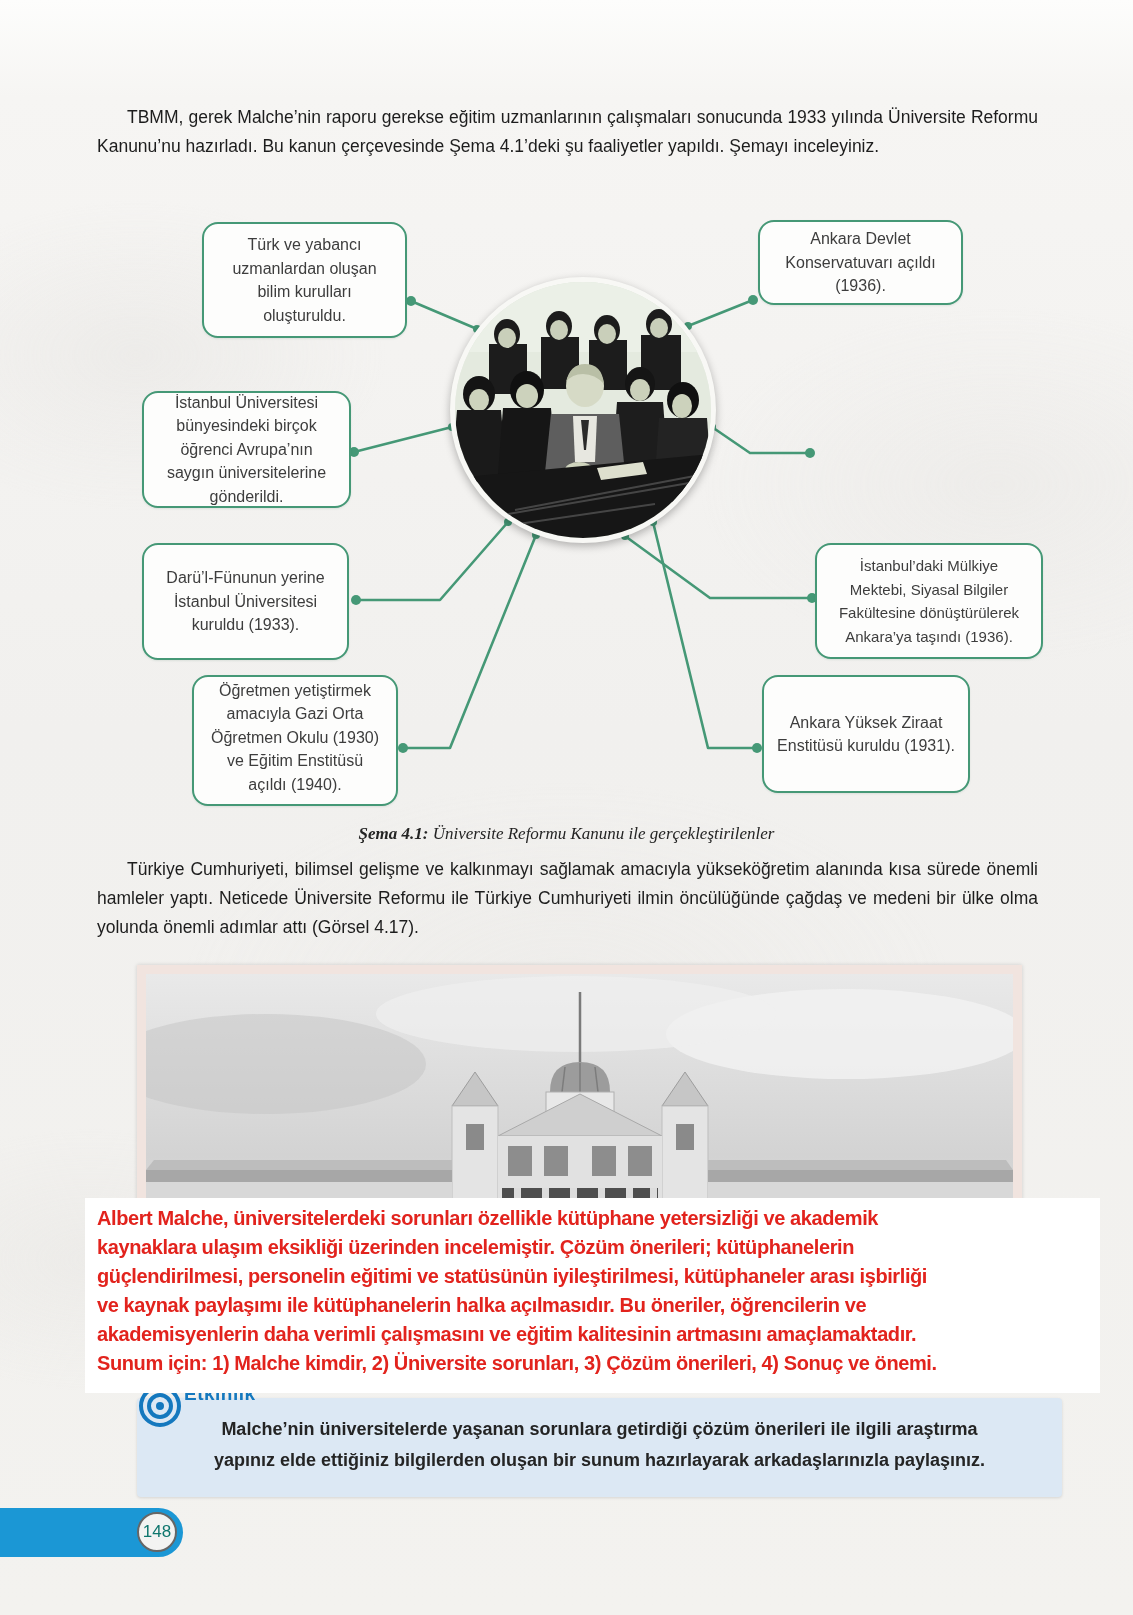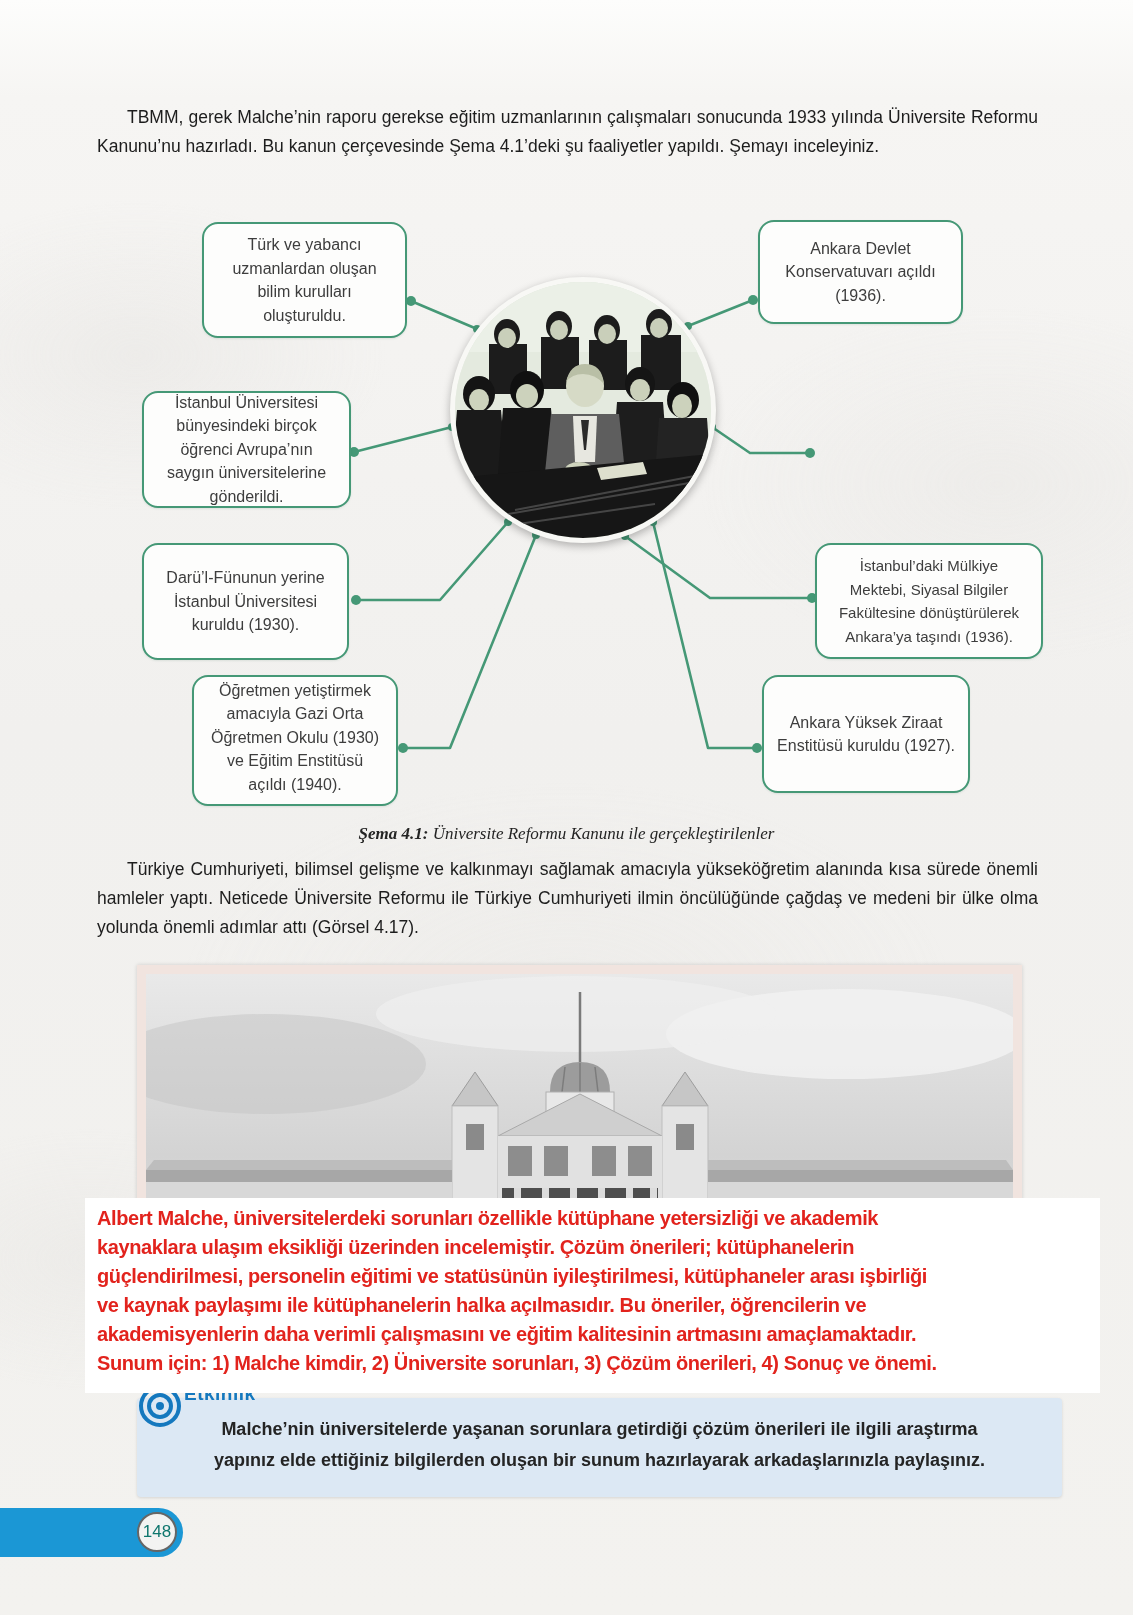"Ankara Devlet Konservatuvarı açıldı" div.dbox { height: 104px -> 85px }
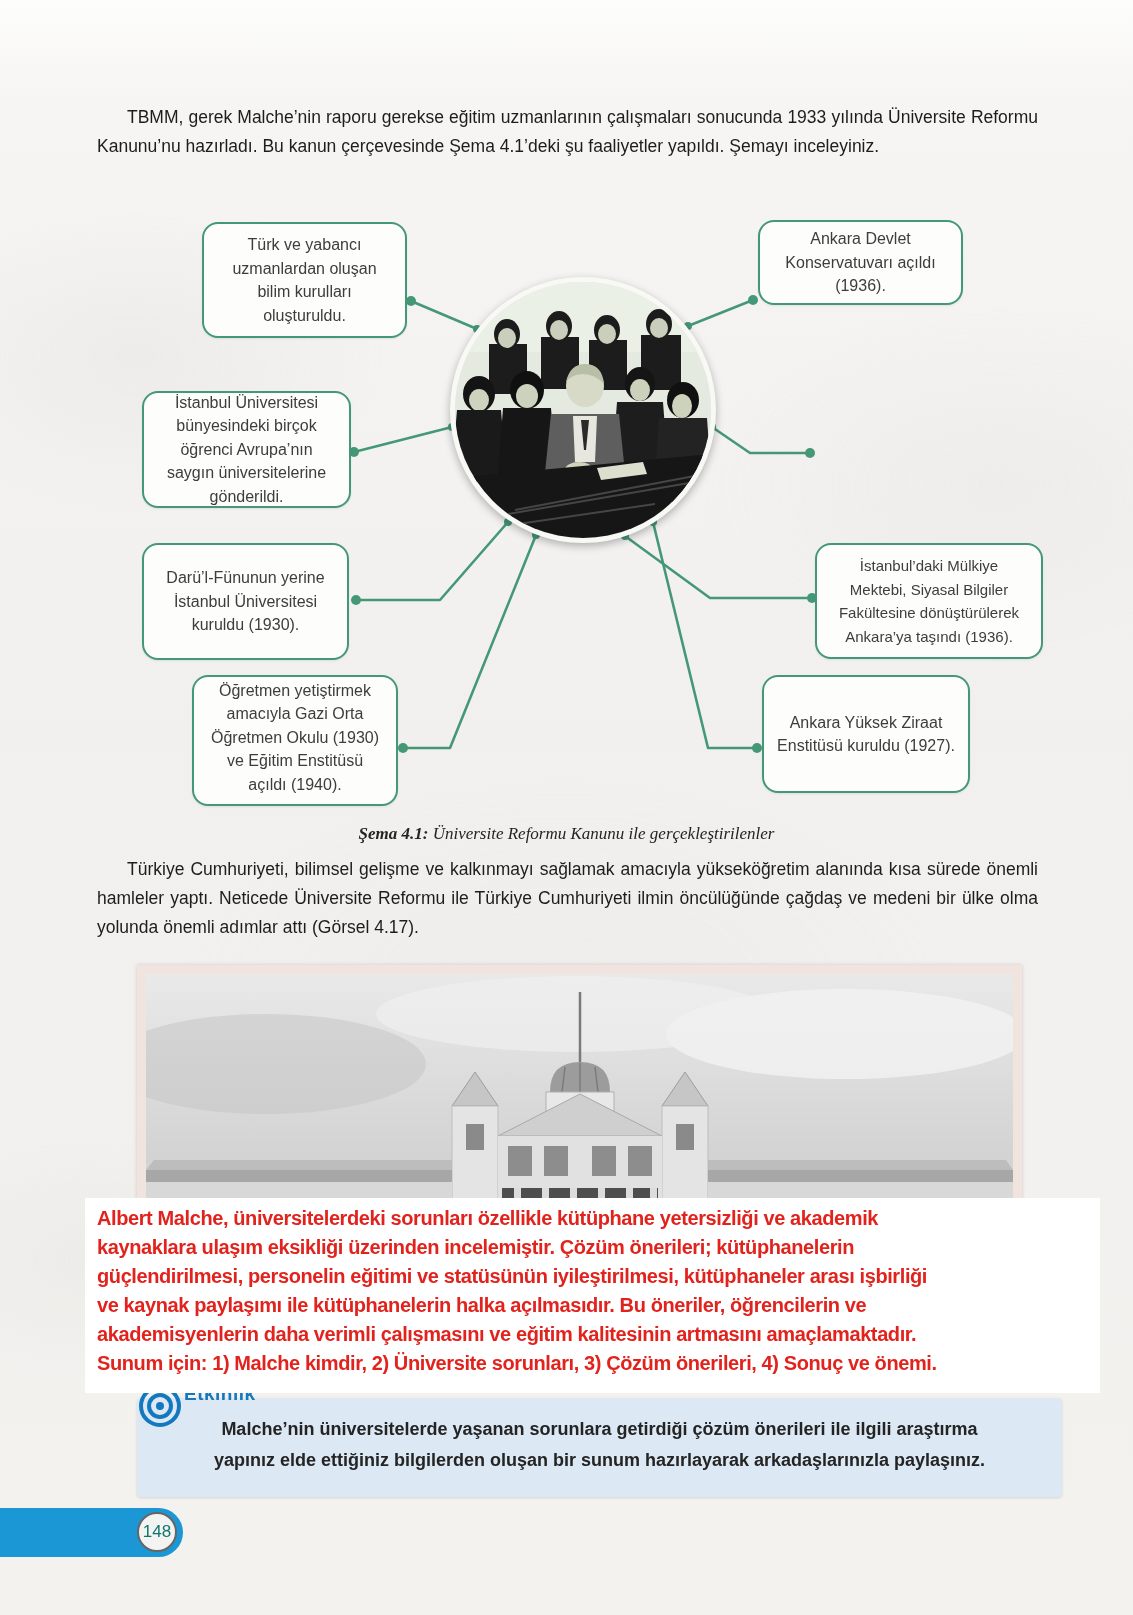"Darü’l-Fünunun yerine İstanbul" span { text: 1930 -> 1933 }
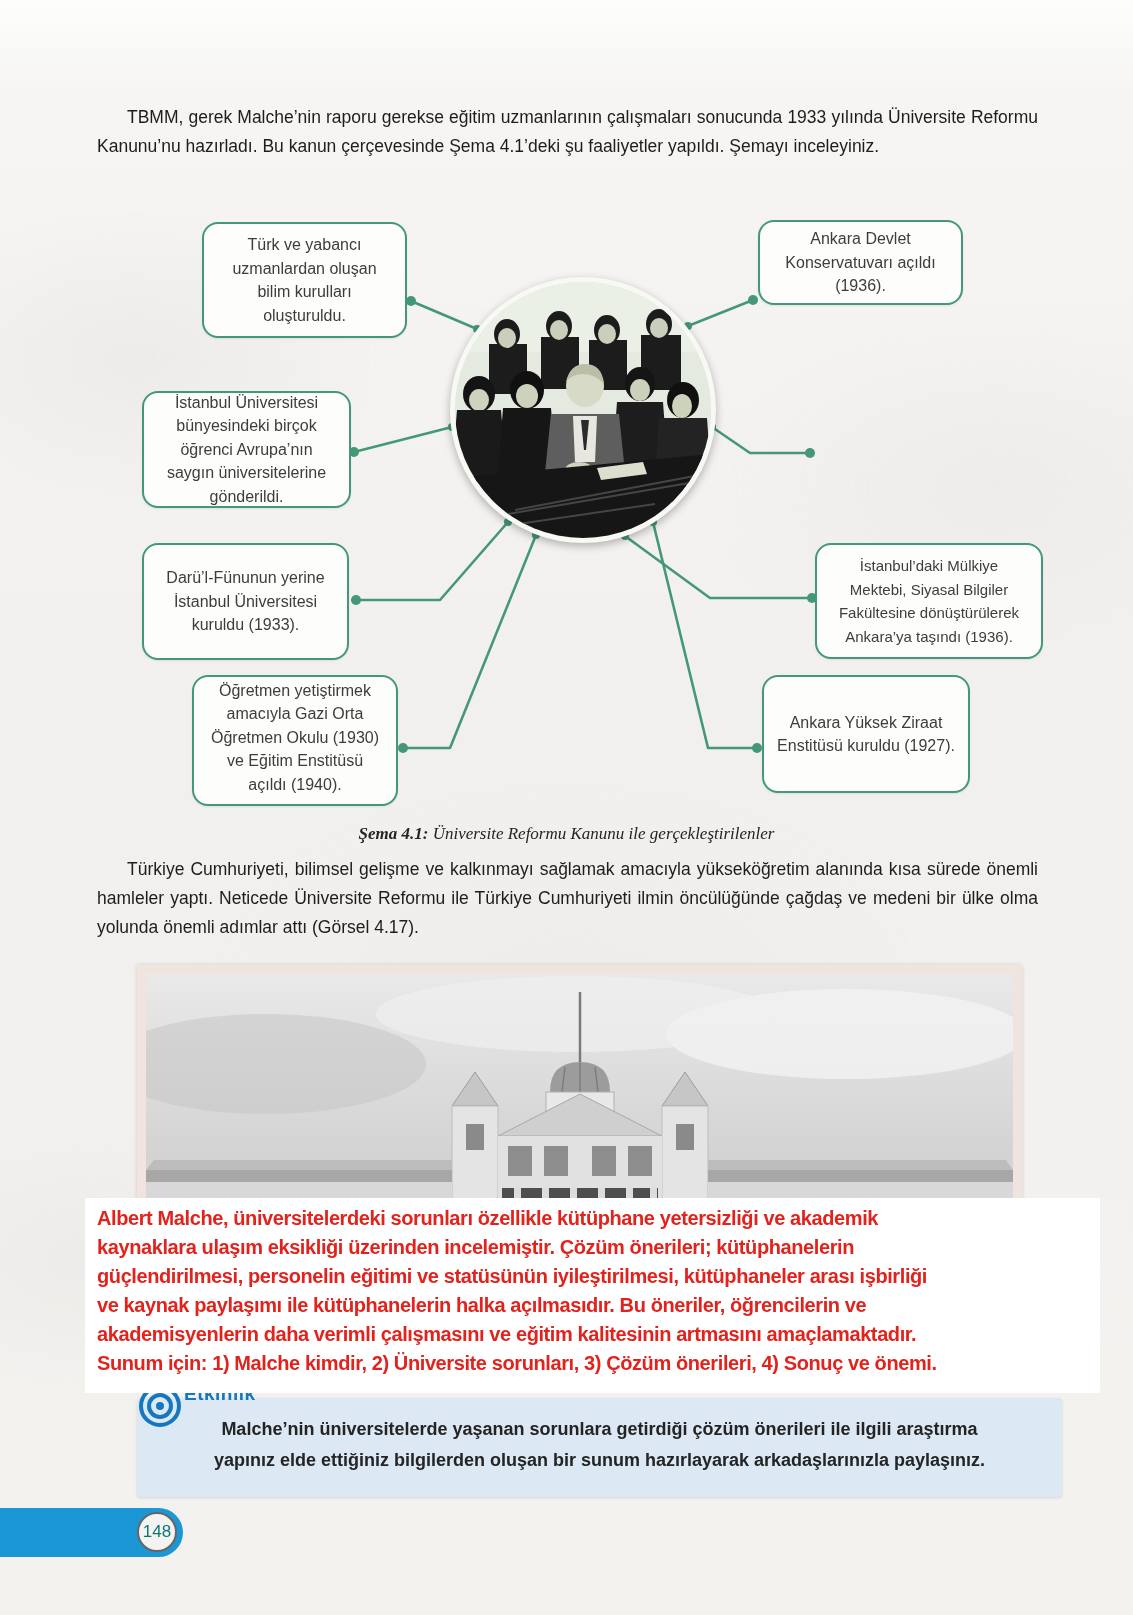"Ankara Yüksek Ziraat Enstitüsü kuruldu" span { text: 1927 -> 1931 }
